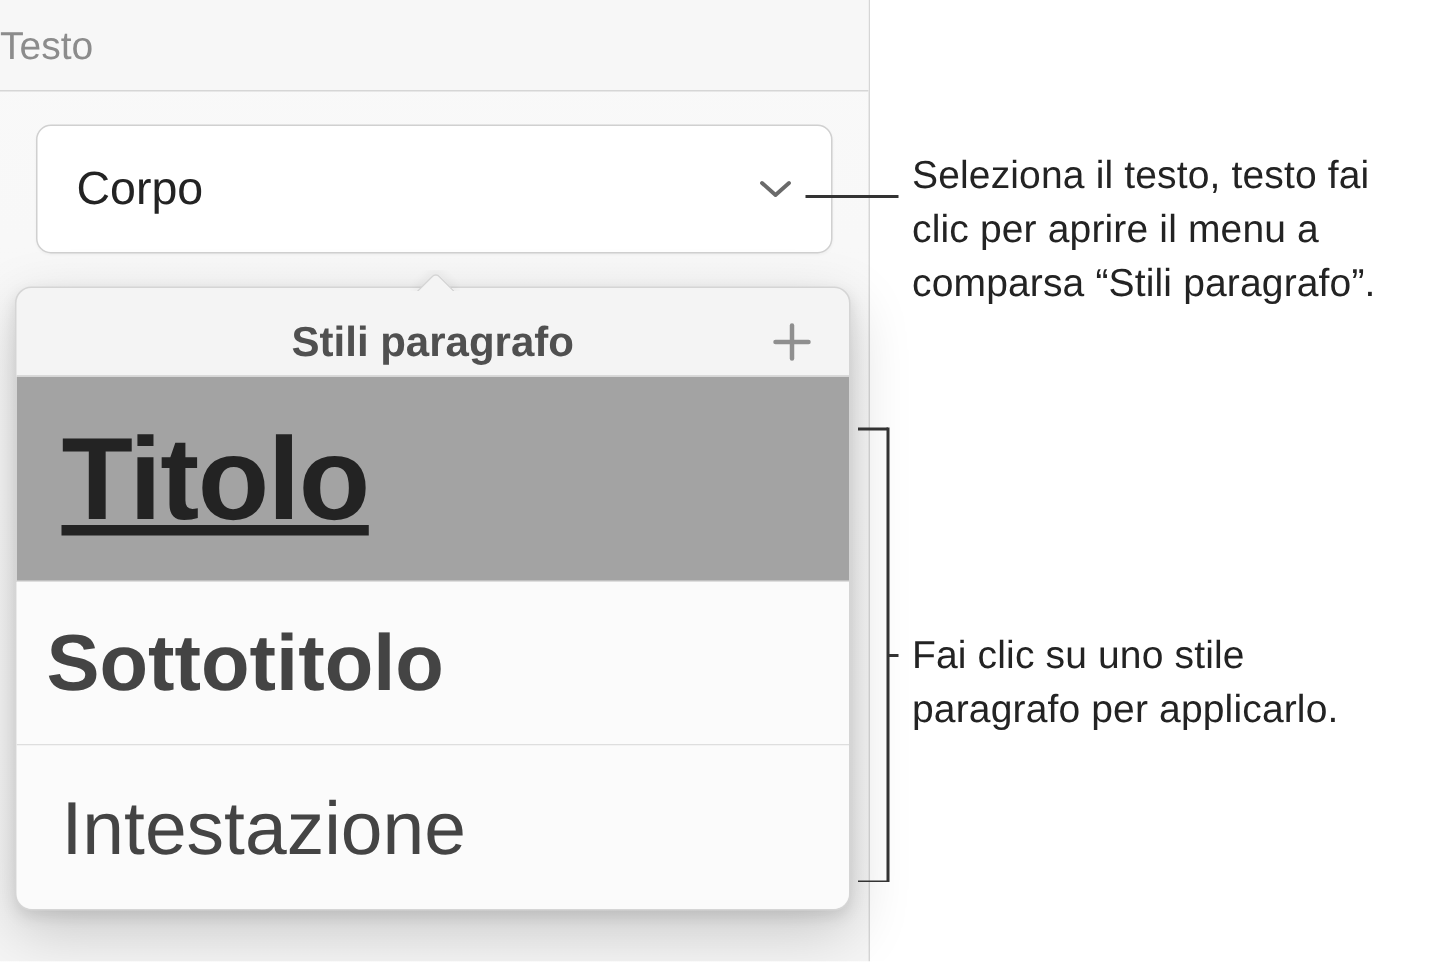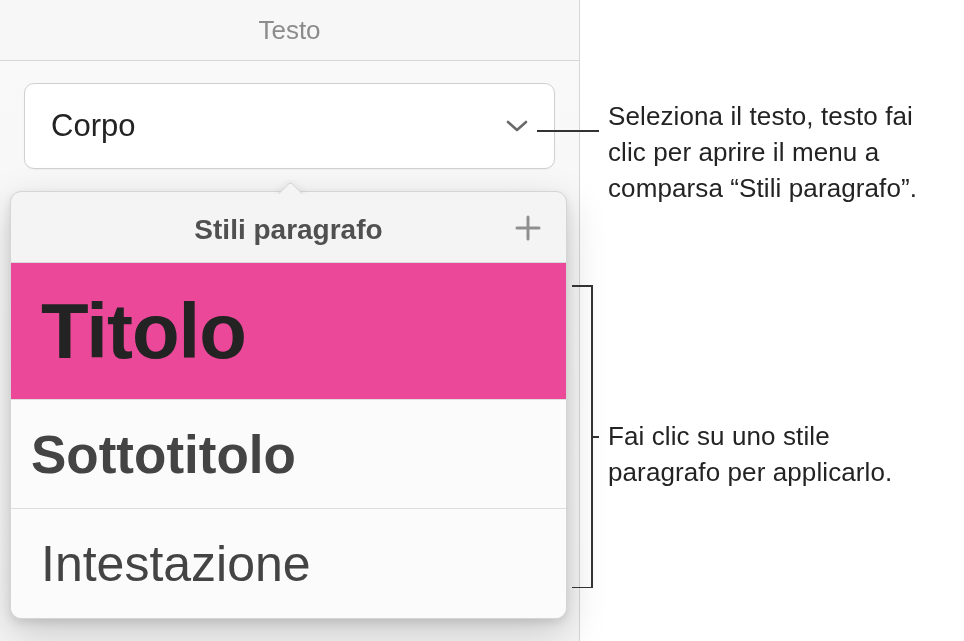"Testo" .panel-header { padding: 15px 12px 14px -> 15px 0 14px; text-align: center -> none }
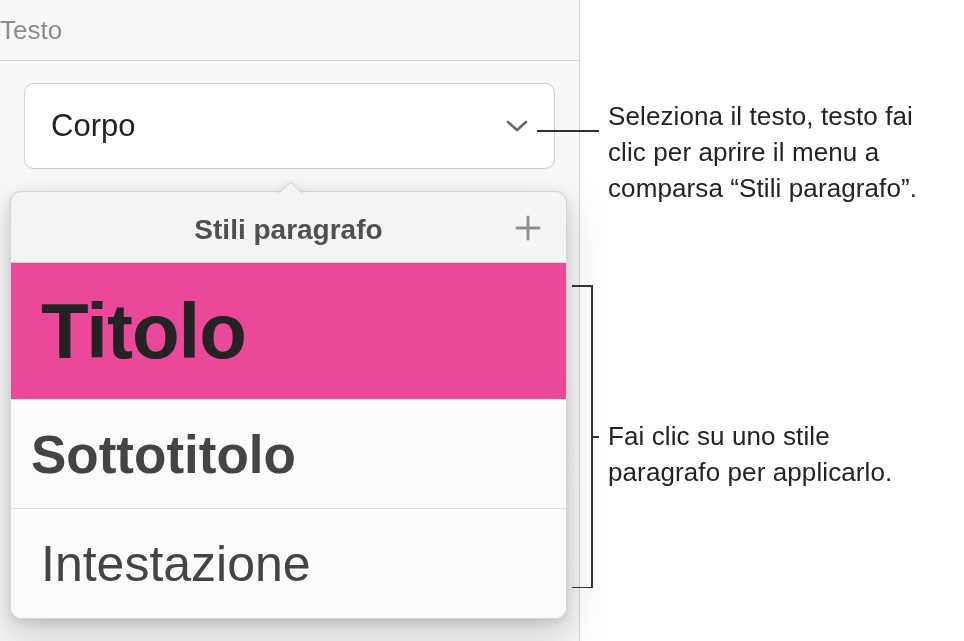"Stili paragrafo" .popover-header { align-items: flex-end -> center; padding: 18px 20px 16px 20px -> 18px 20px 4px 20px }
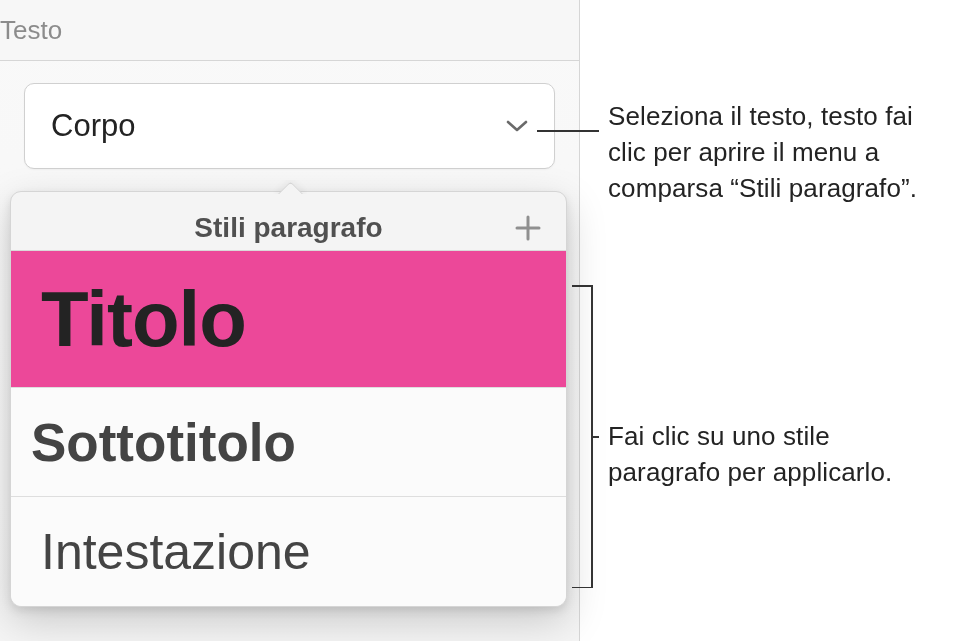"Titolo" .style-item.selected { background: #ec4899 -> #a3a3a3; text-decoration: none -> underline }
